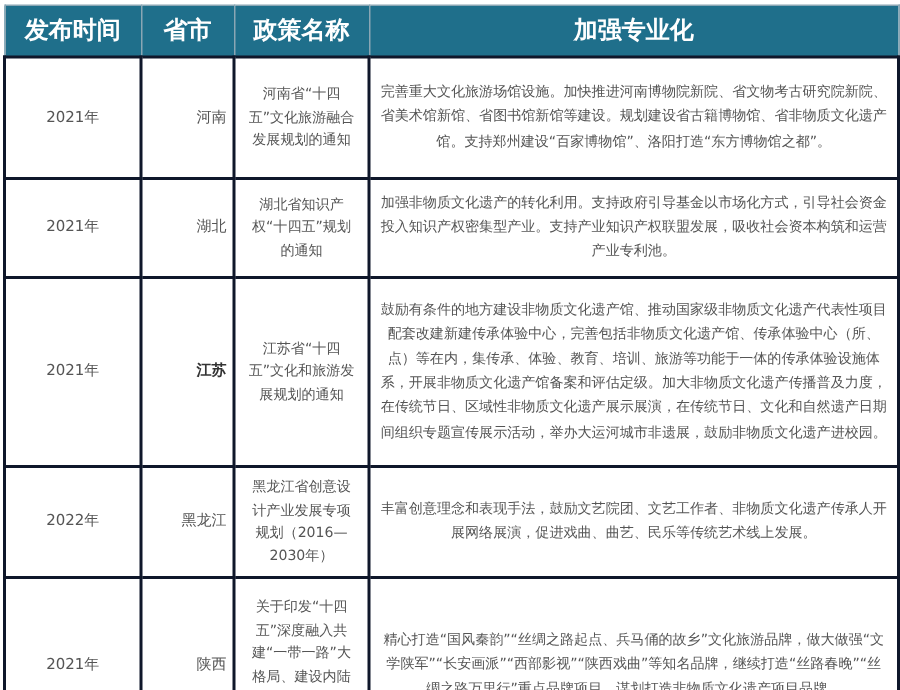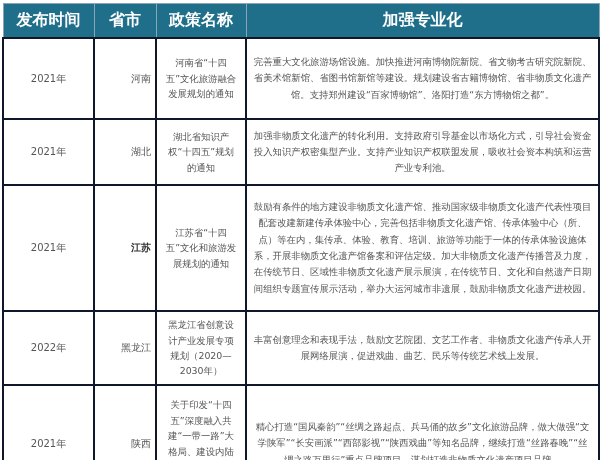"黑龙江省创意设计产业发展专项规划（2020—2030年）" td.col-name { text: 2020 -> 2016 }
